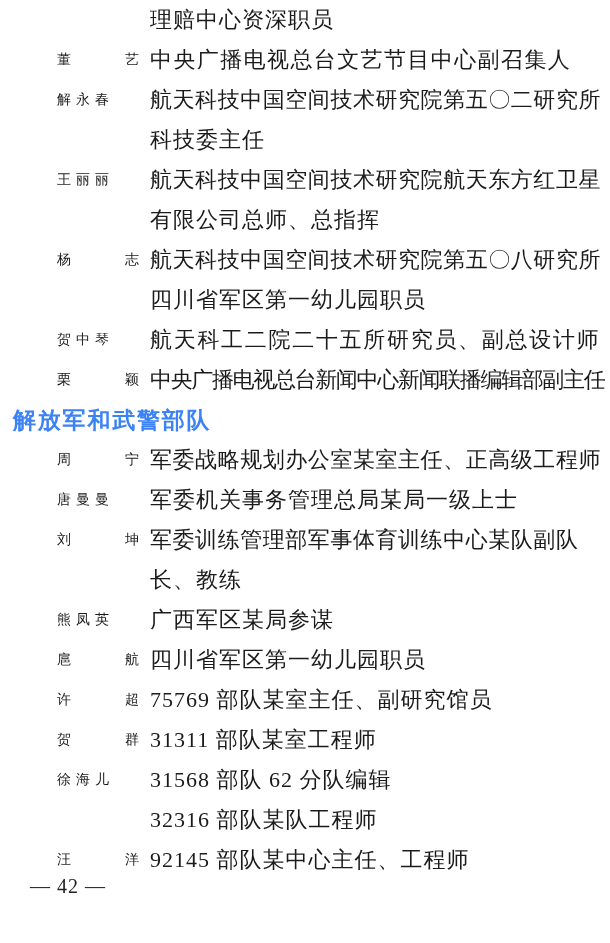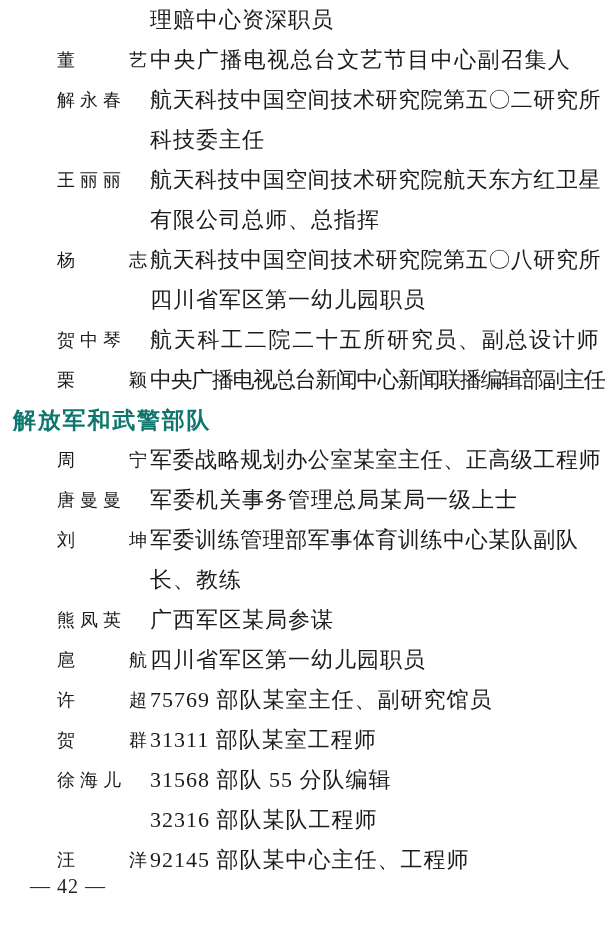"董 艺" .name { font-size: 18px -> 14px }
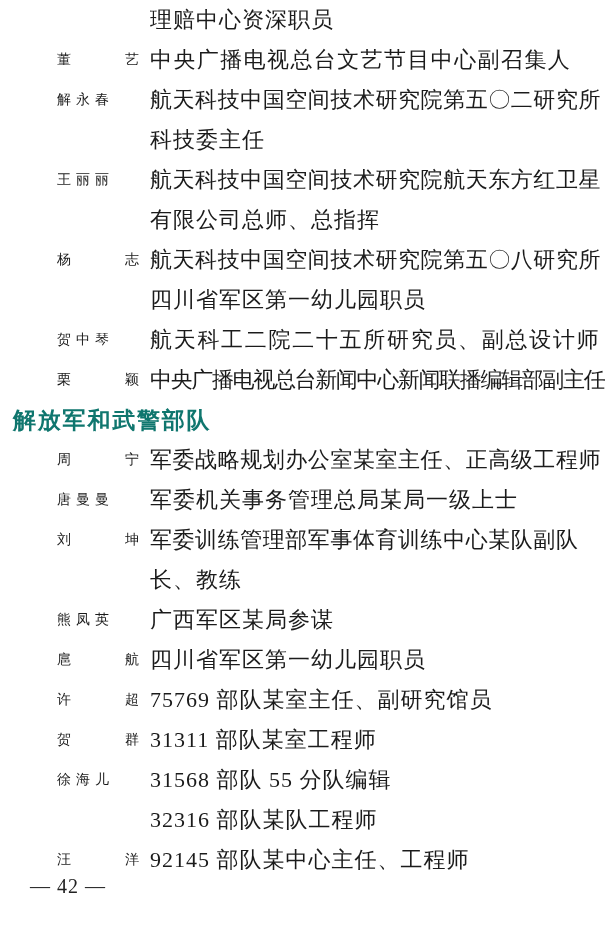"解放军和武警部队" .header-text { color: #0f766e -> #3b82f6 }
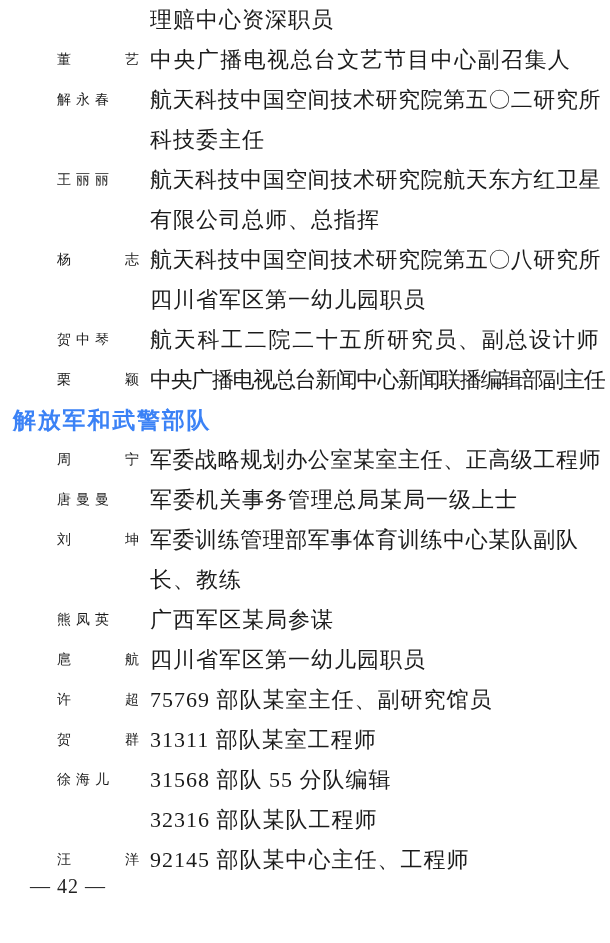"31568 部队 55 分队编辑" span.title { text: 55 -> 62 }
